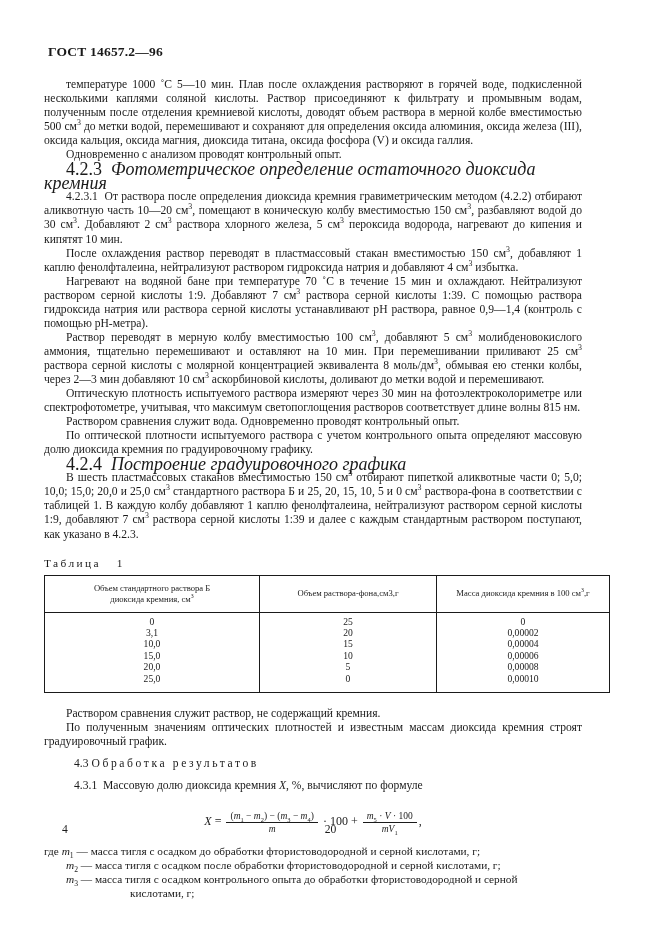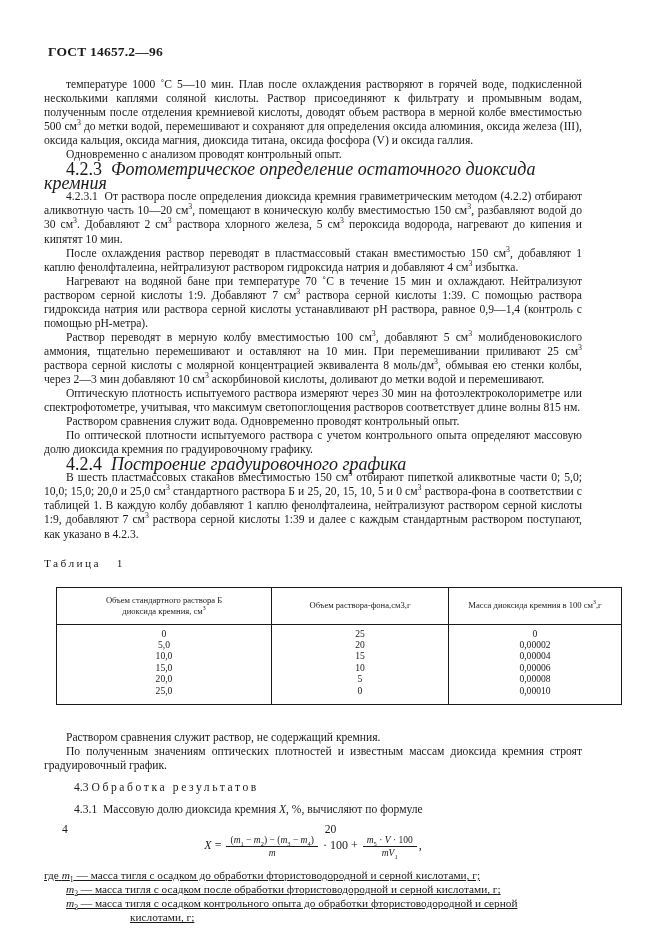"Объем стандартного раствора Б" table.data-table { margin: 12px -> 0 }
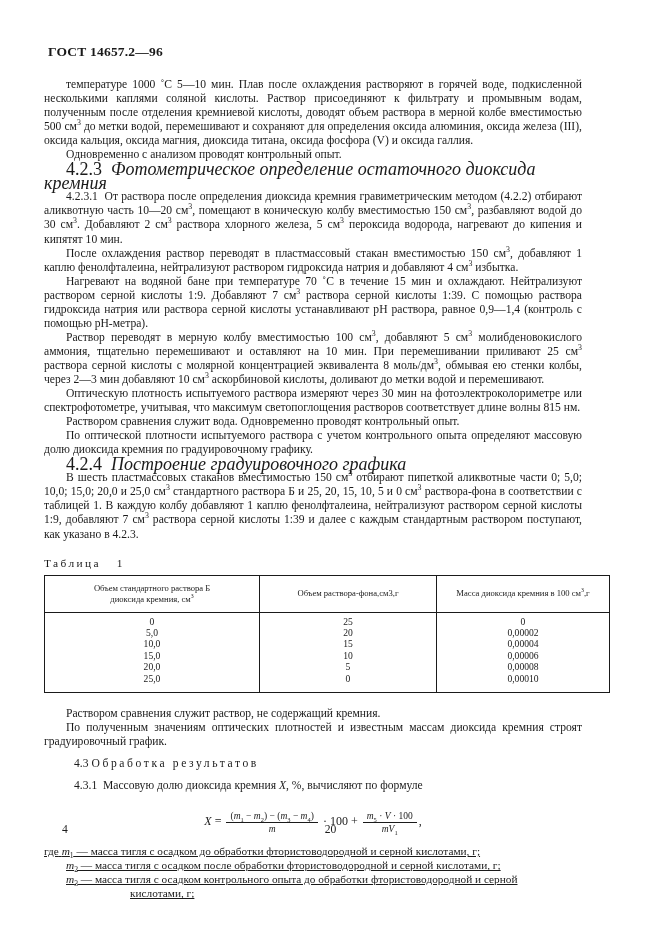"5,0" div { text: 5,0 -> 3,1 }
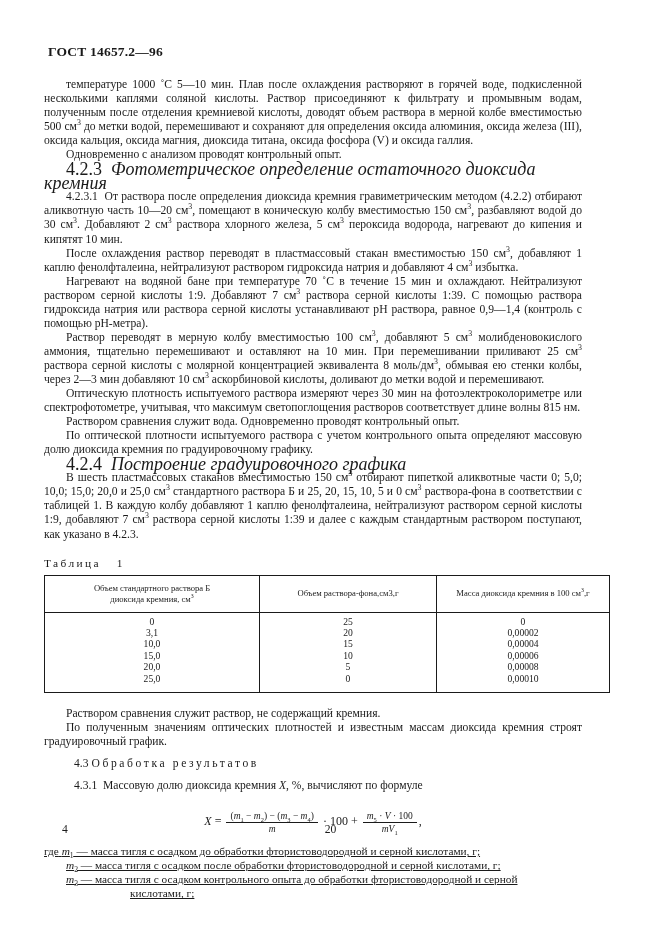"где m1 — масса тигля" .legend-row { text-decoration: underline -> none }
